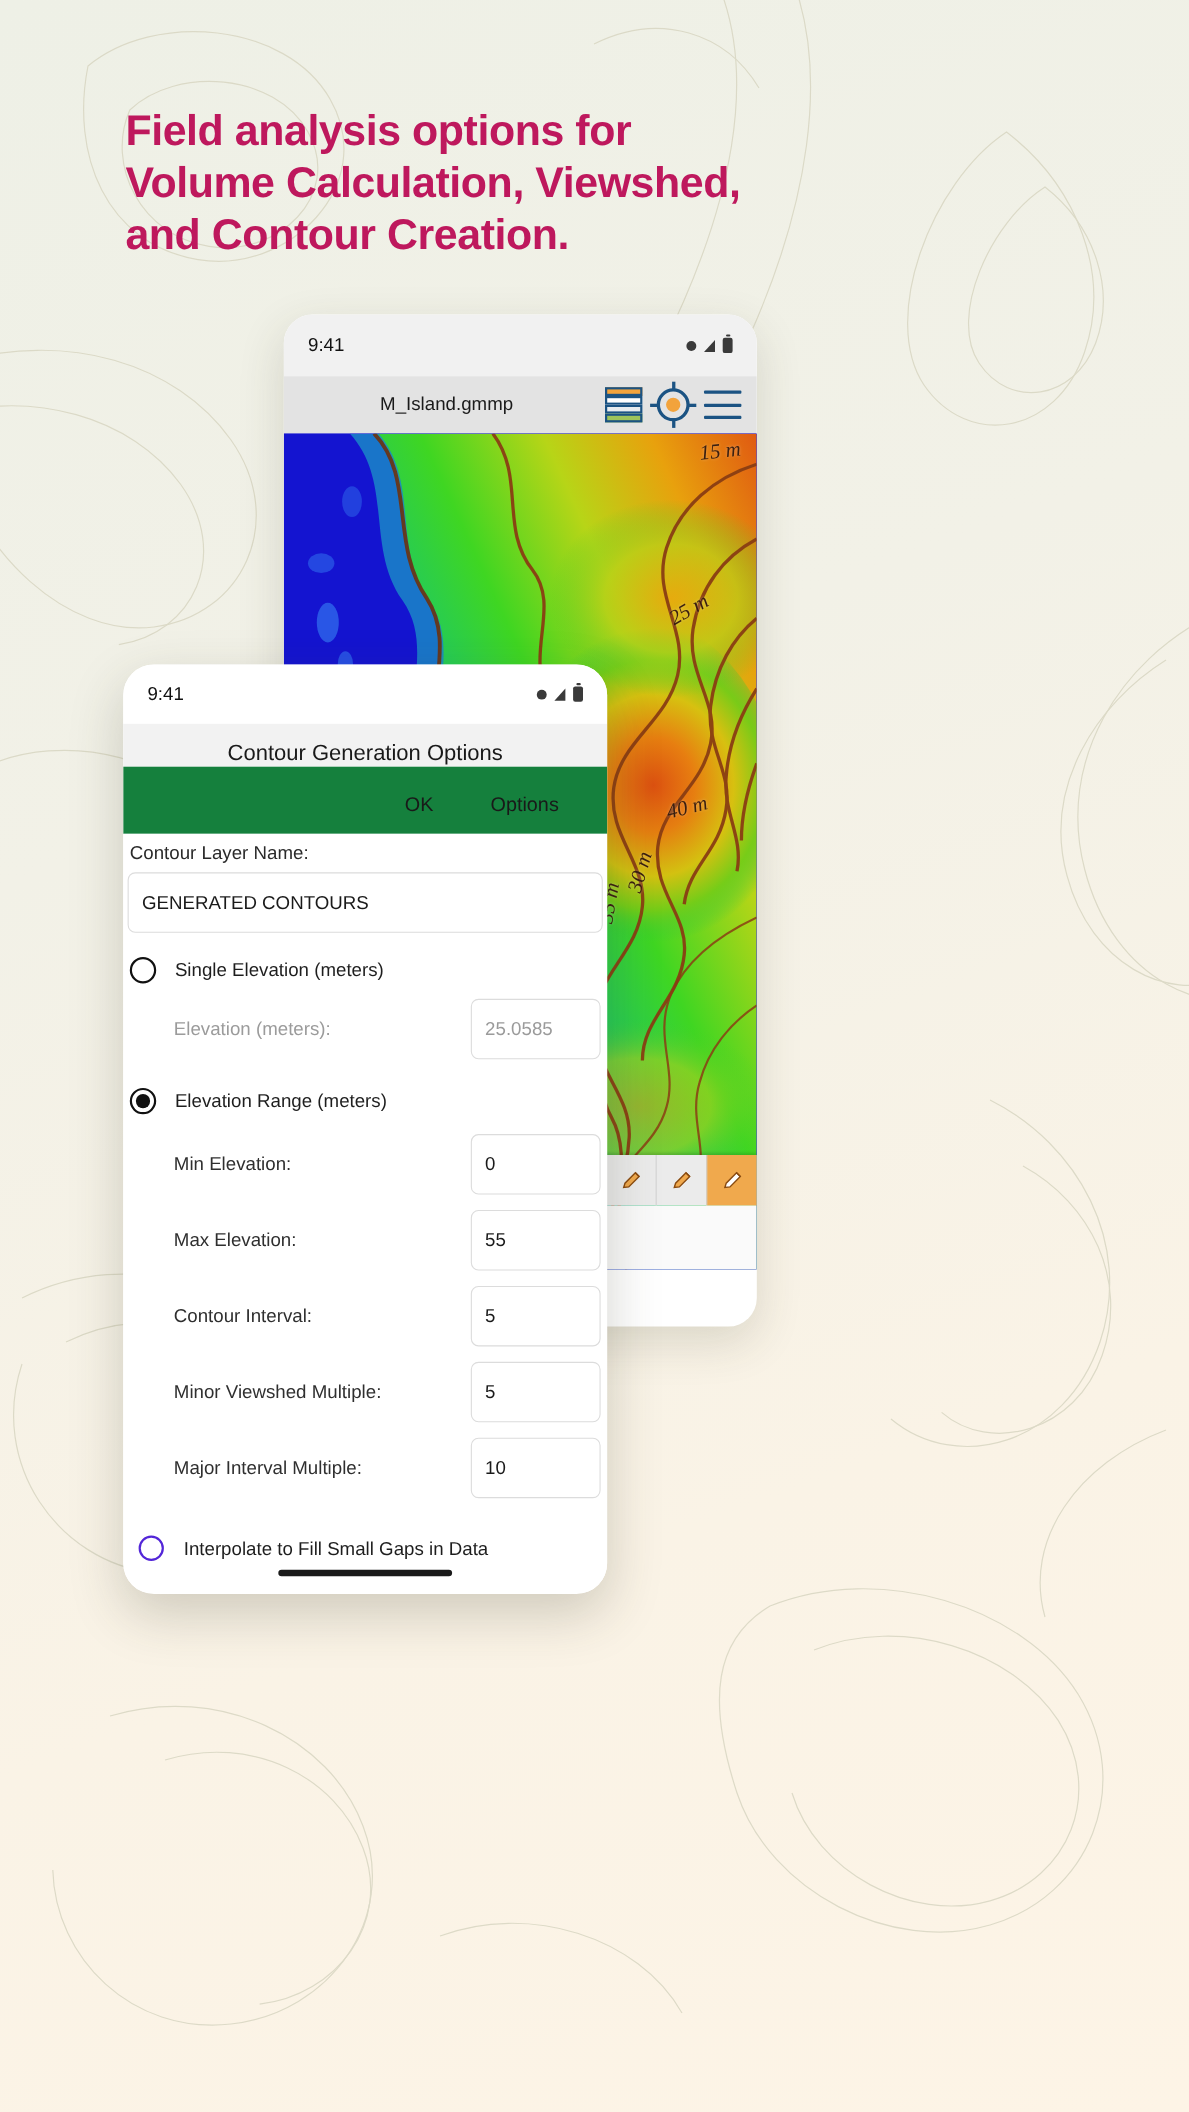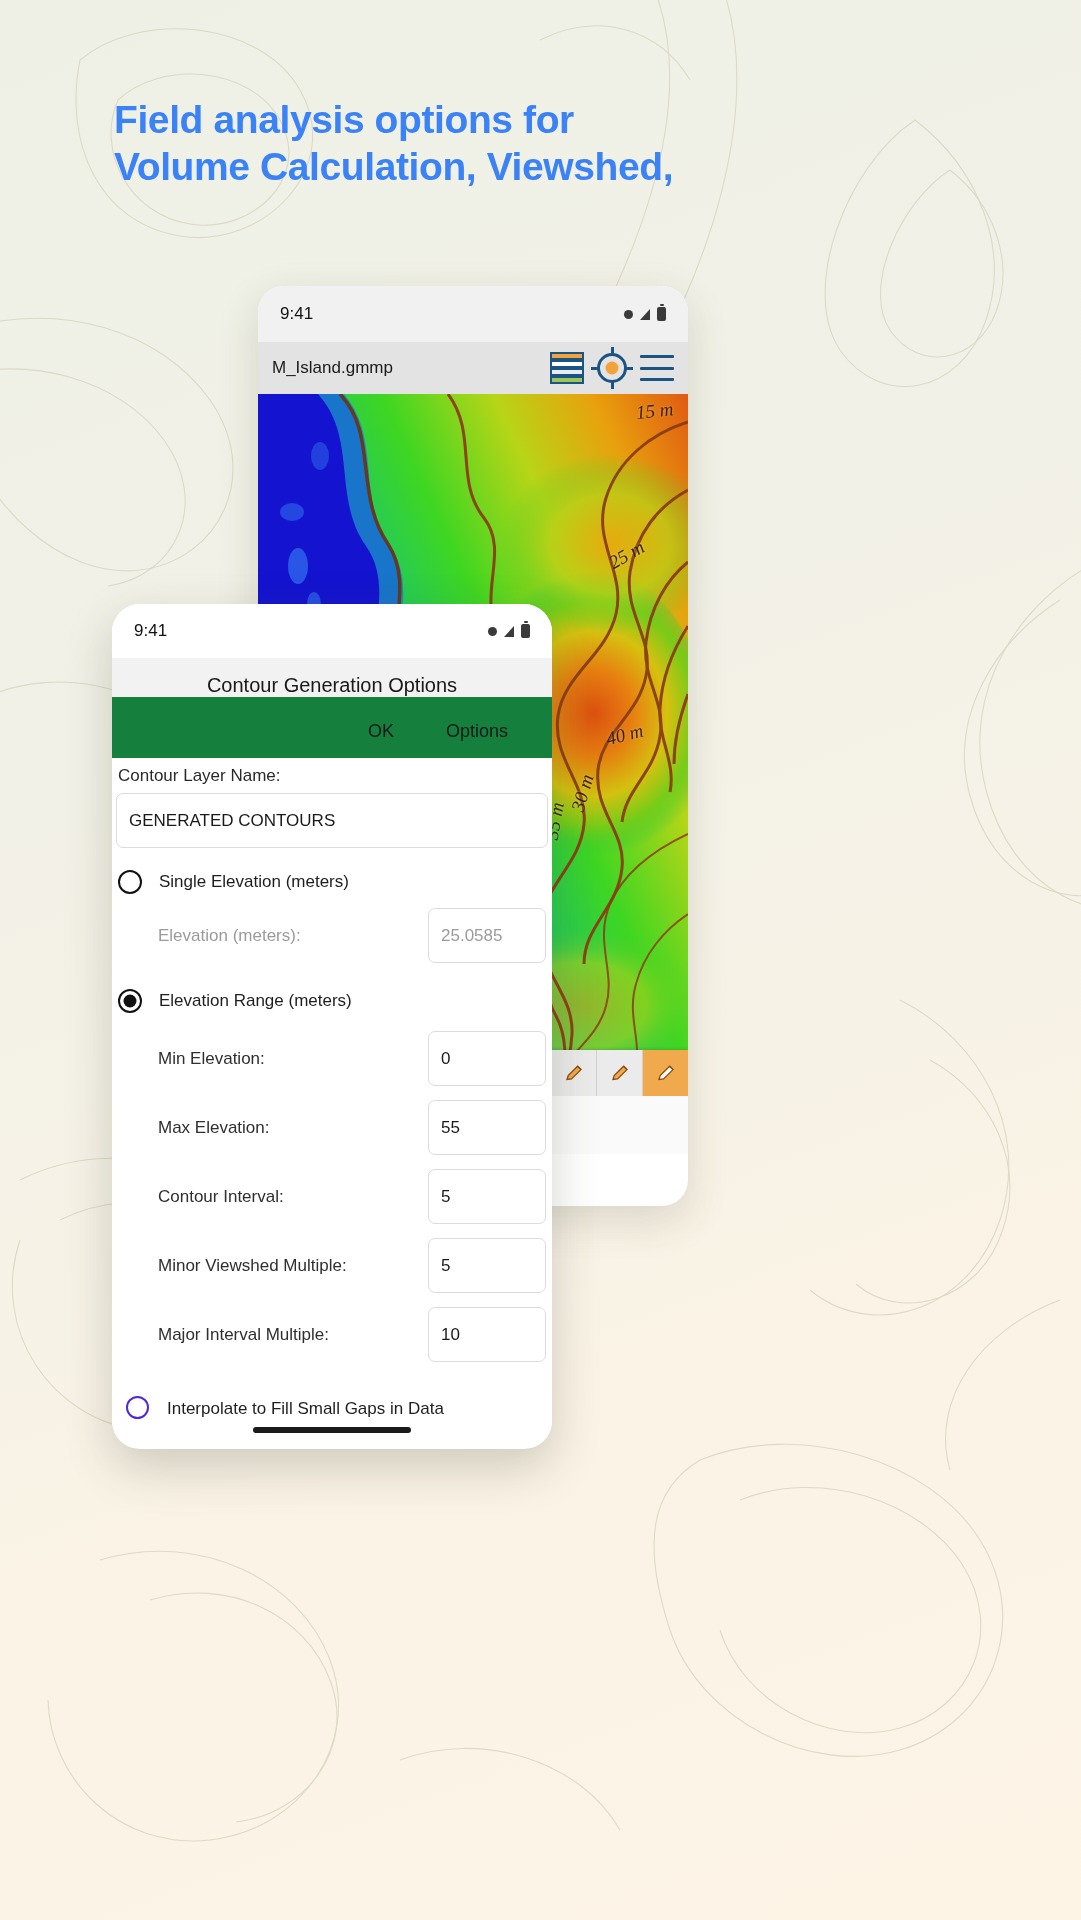"Field analysis options for" .headline { color: #3b82f6 -> #be185d }
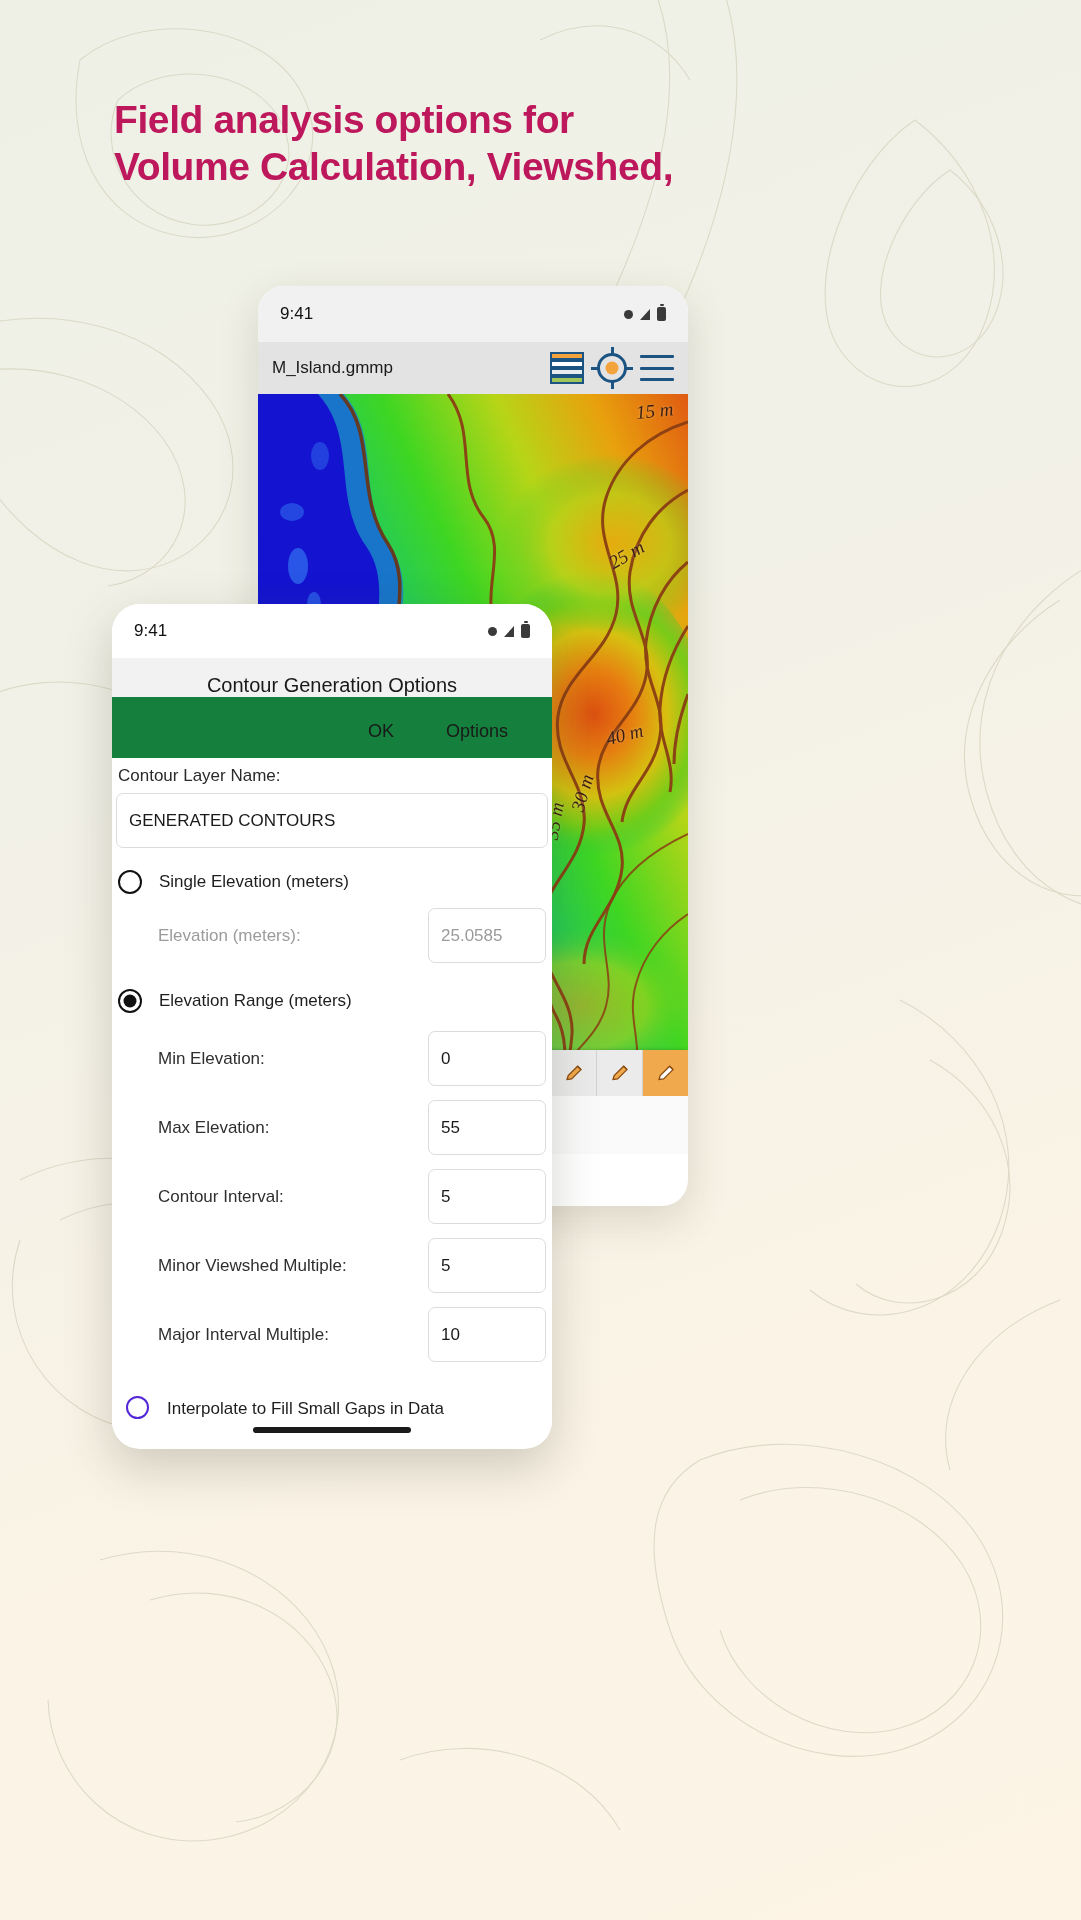"and Contour Creation." span.l { html: none -> <span>and Contour Creation.</span> }
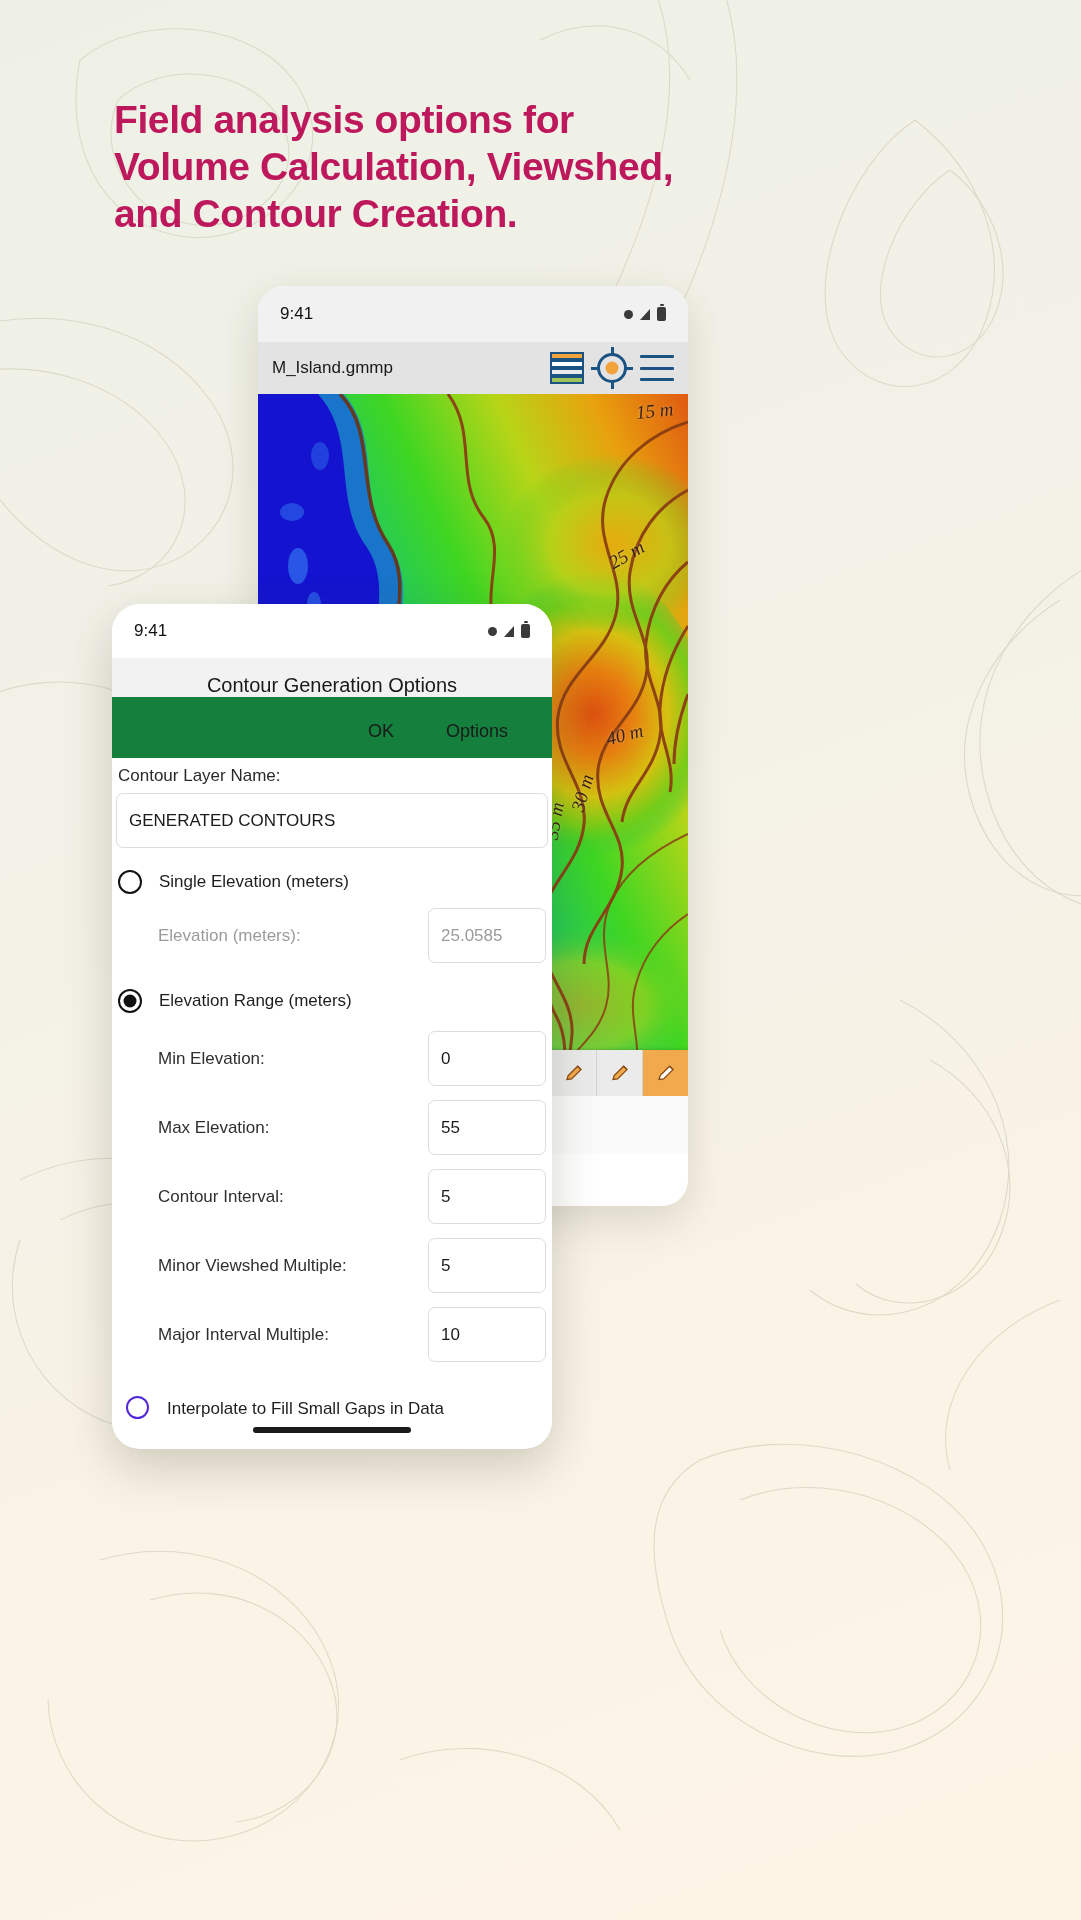"M_Island.gmmp" .appbar { text-align: none -> center }
